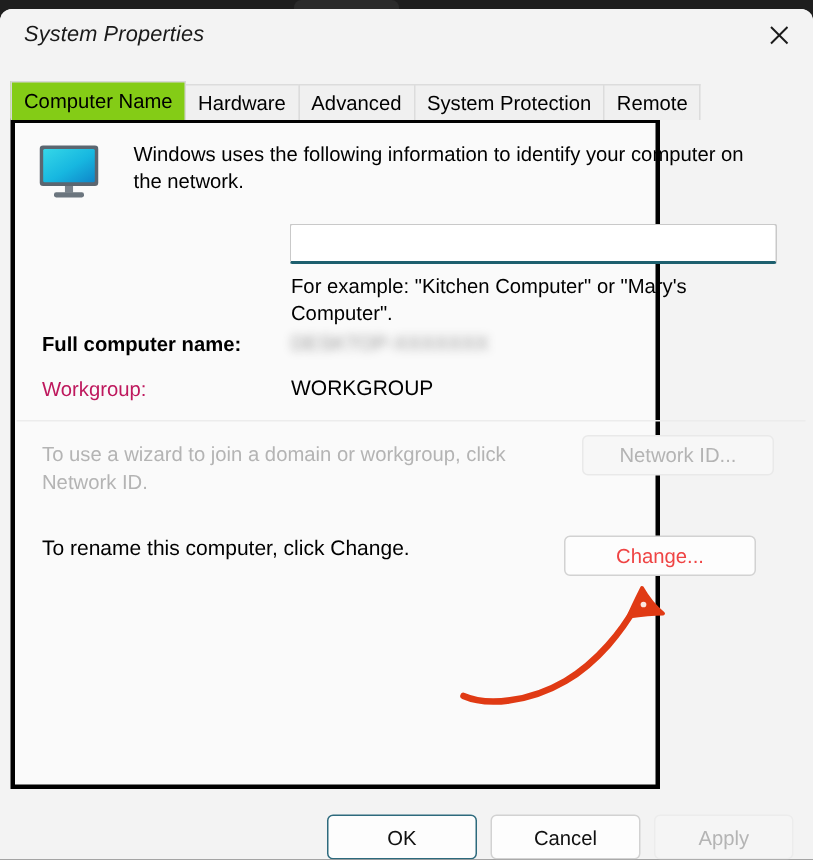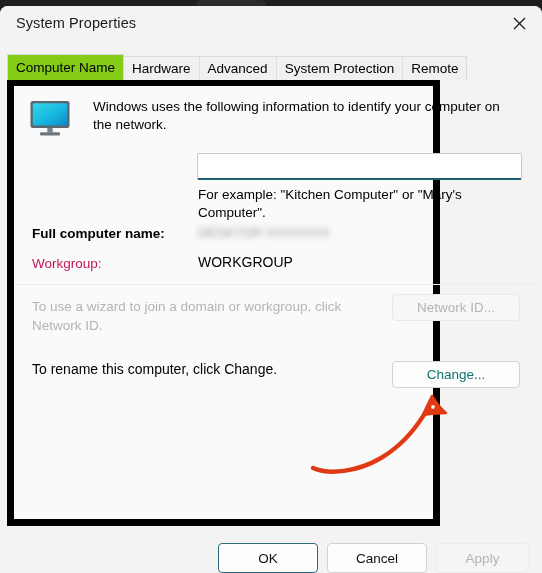"System Properties" #title-text { font-style: none -> italic }
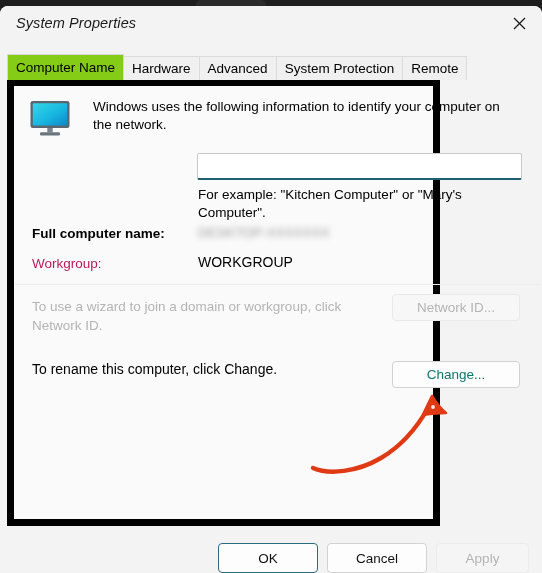"Windows uses the following information" #tabpanel { border: 7px solid #000000 -> 3px solid #000000 }
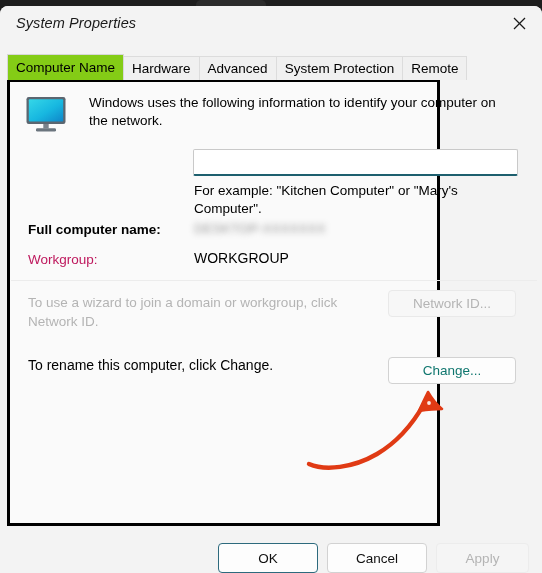"Change..." #change-button { color: #0f766e -> #ef4444; left: 378px -> 366px }
